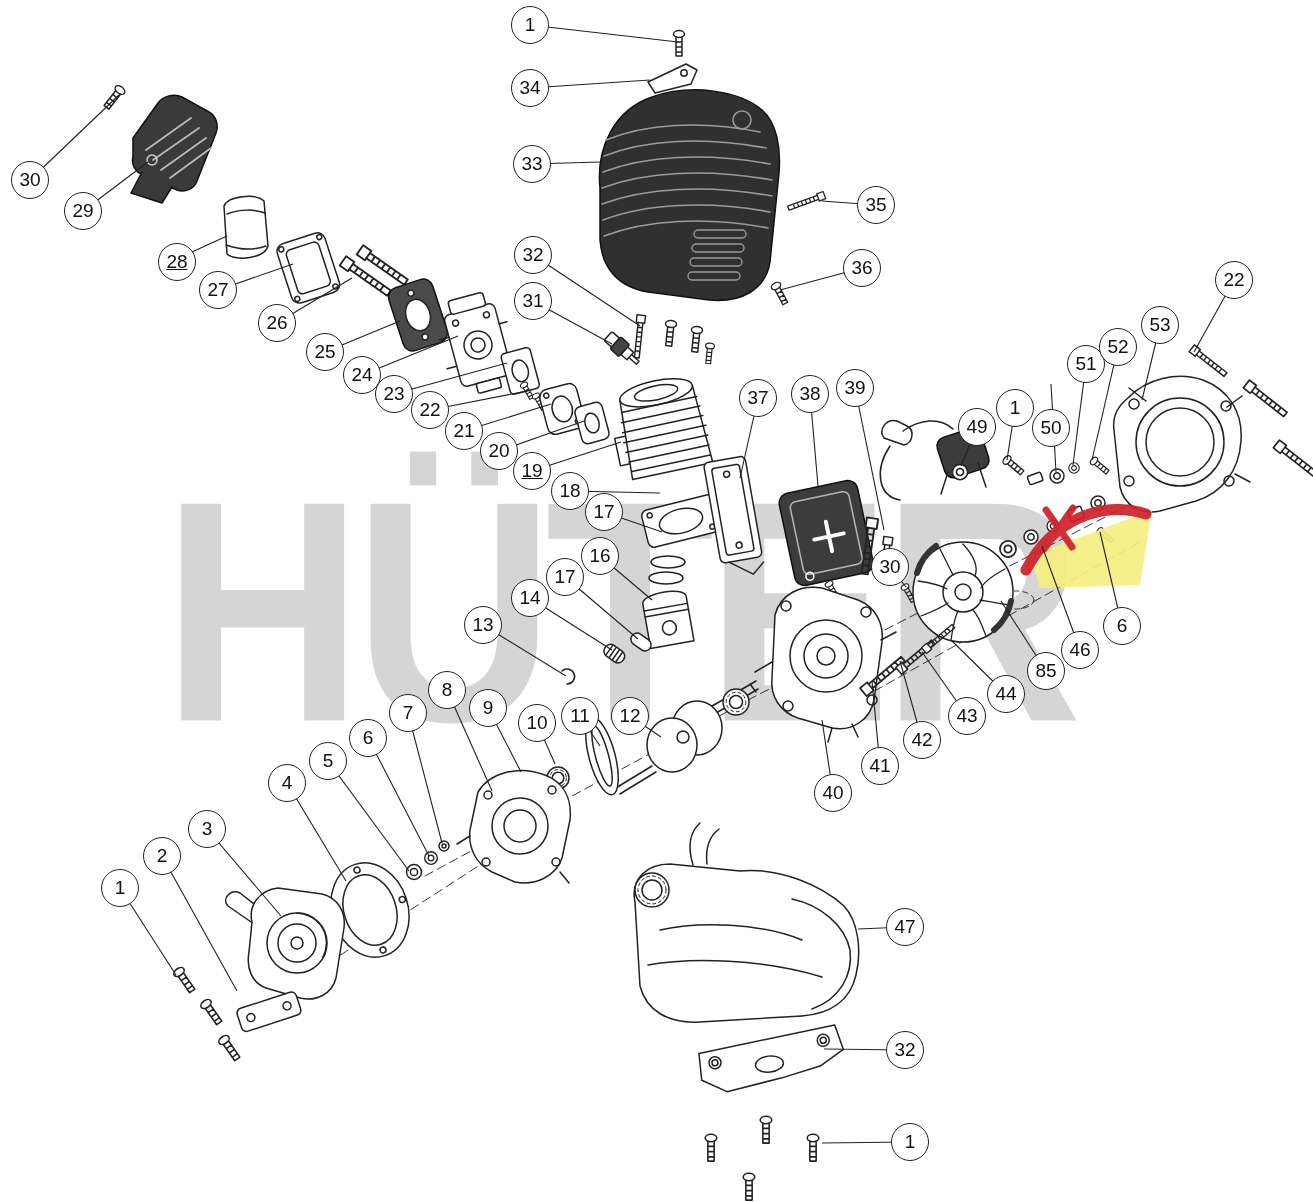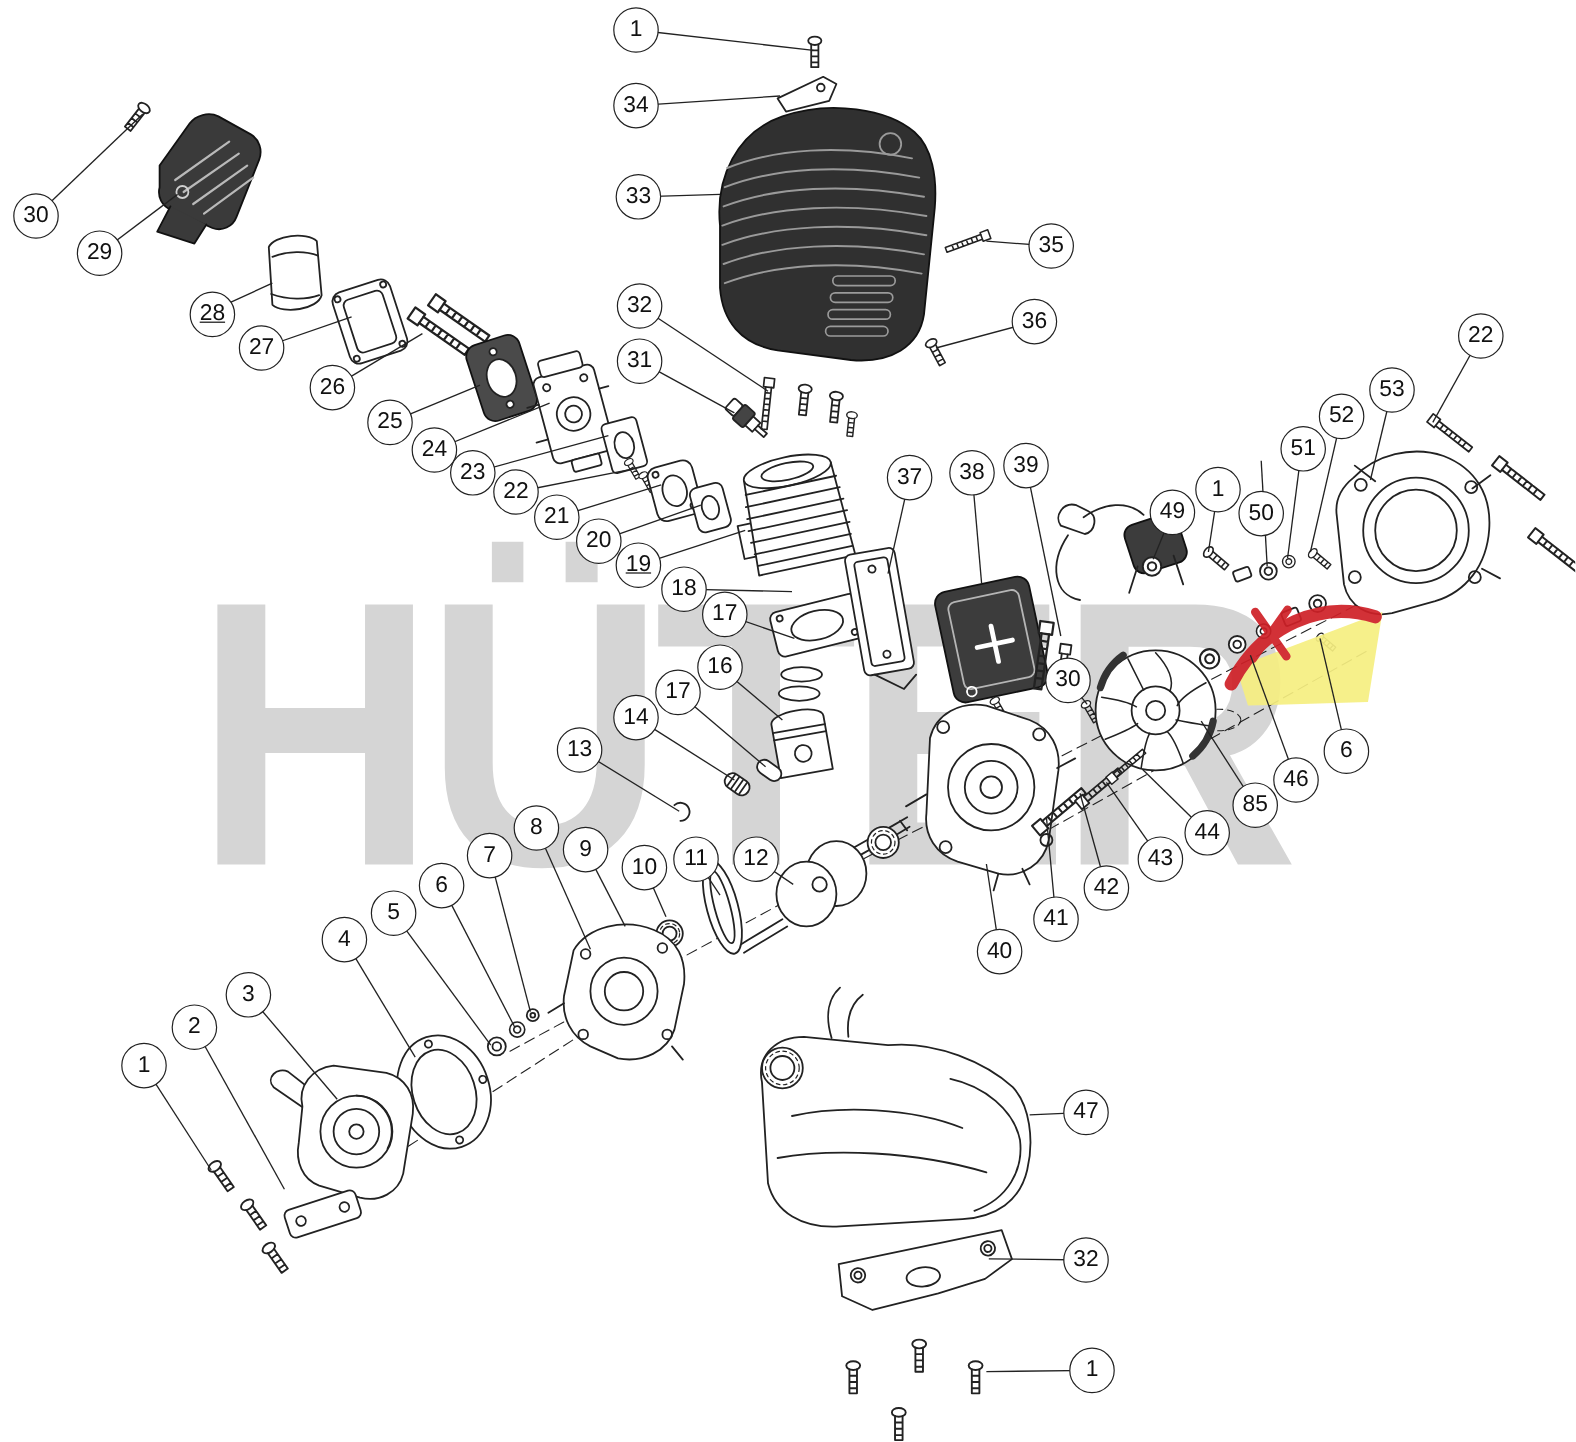"51" div.callout { top: 355px -> 345px }
